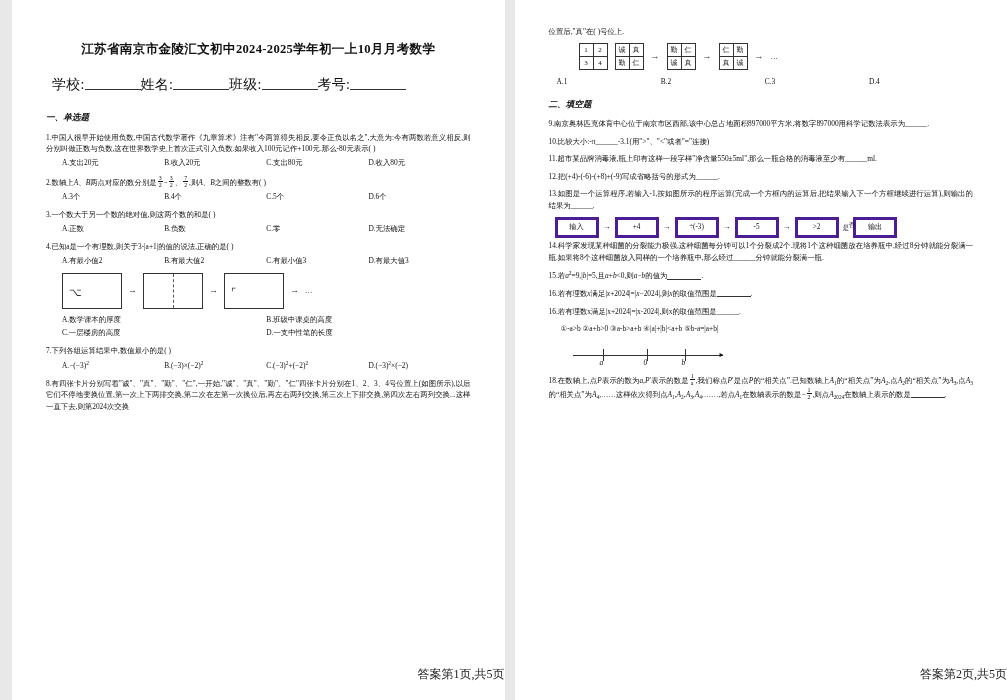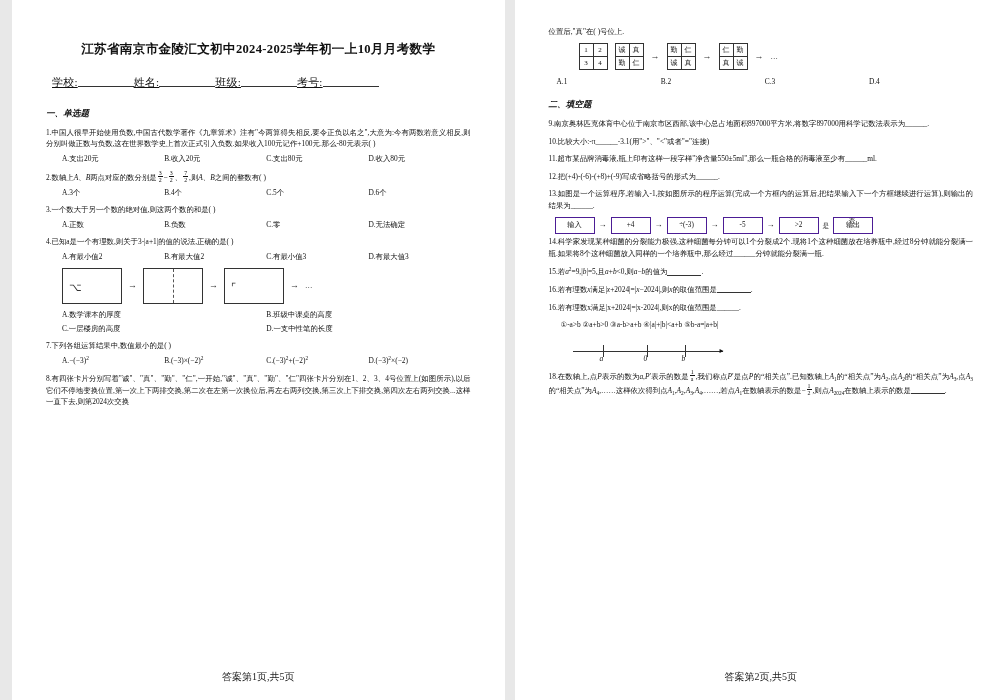"学校: 姓名: 班级: 考号:" .meta-line { font-size: 11px -> 14px; text-decoration: underline -> none }
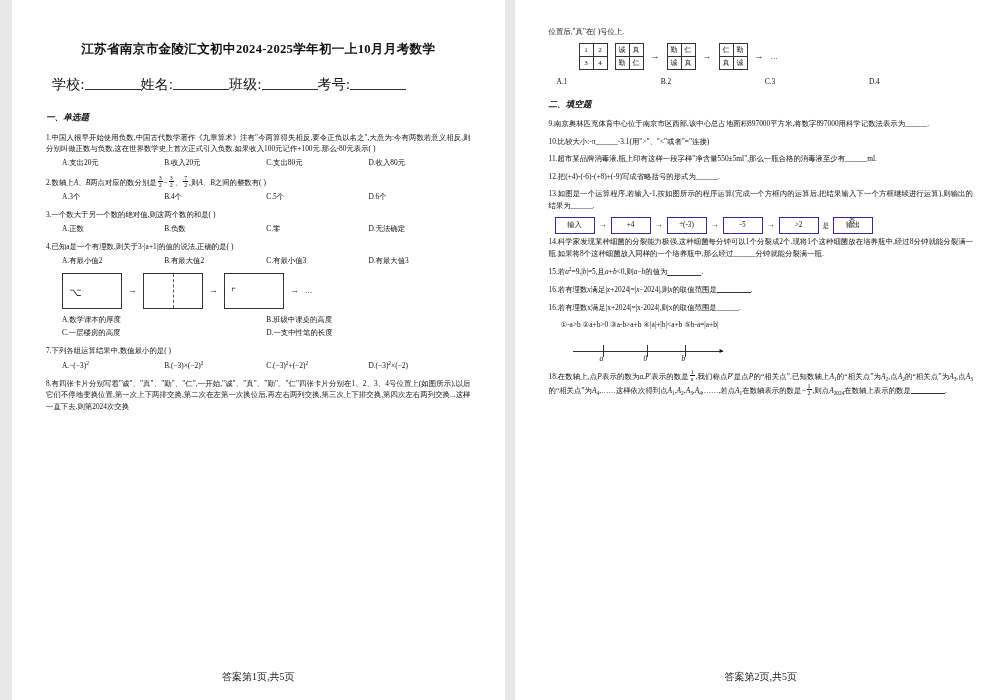"输入" .fbox { border: 1px solid #4c1d95 -> 3px solid #4c1d95 }
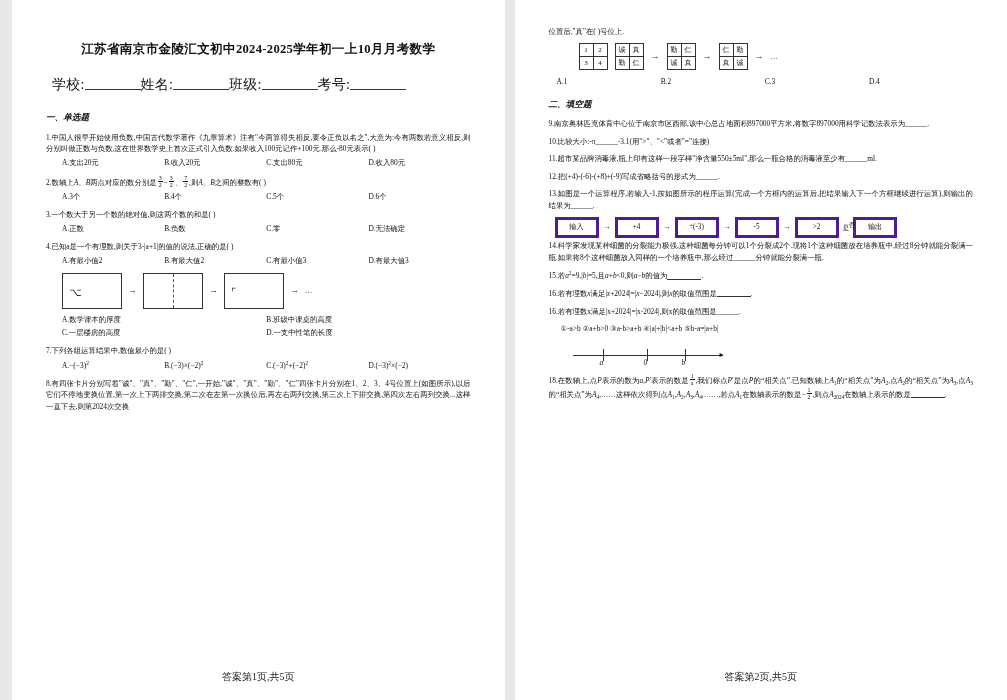"答案第1页,共5页" .footer { font-size: 10px -> 12px; text-align: center -> right }
